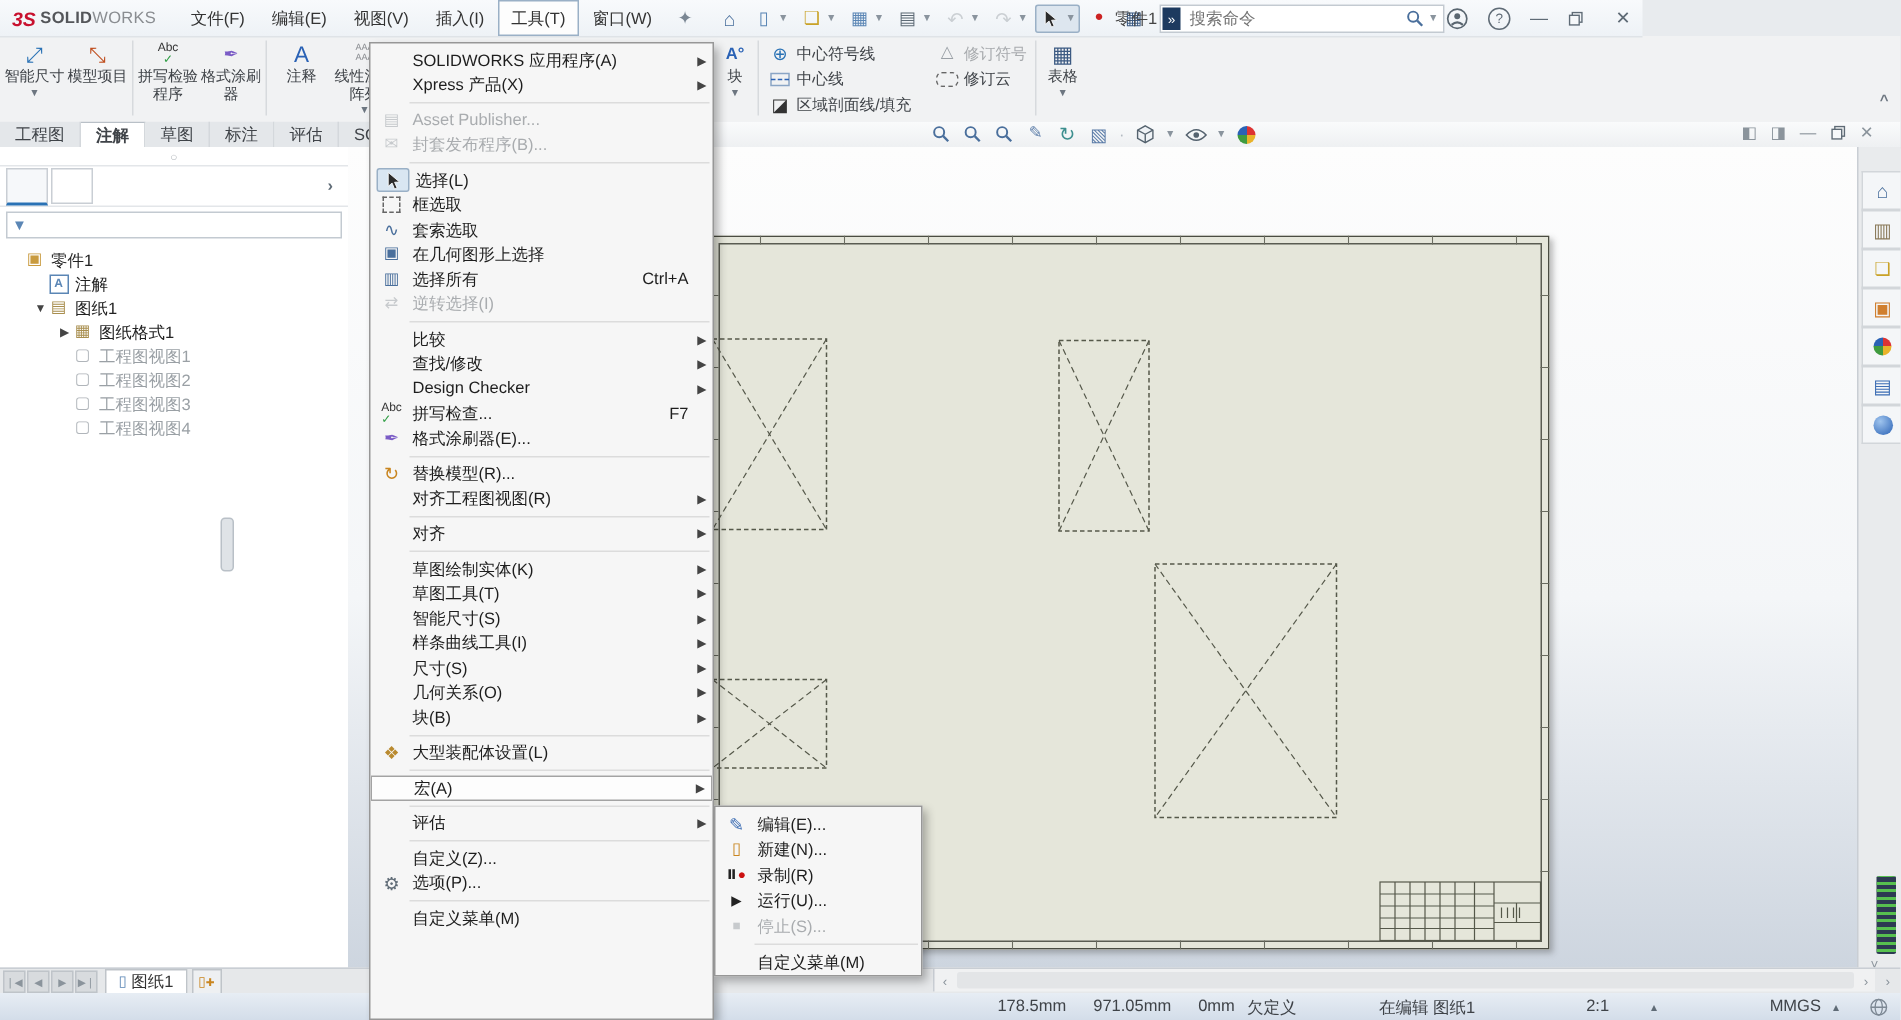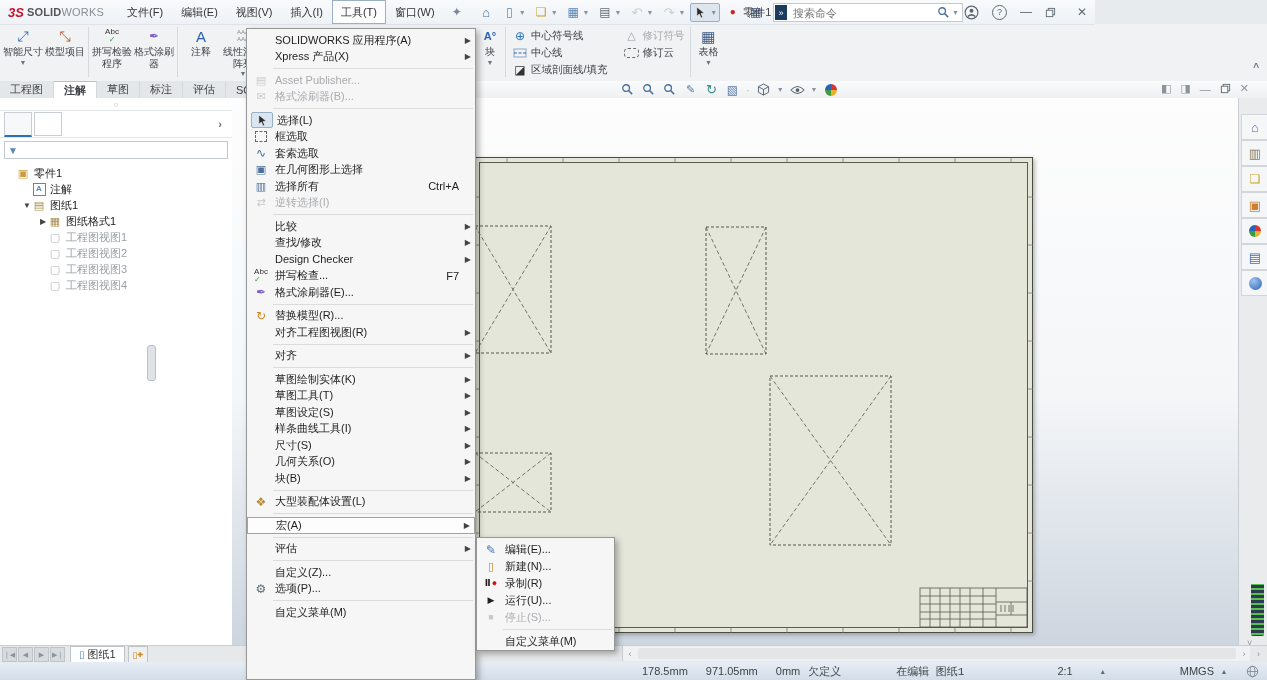"格式涂刷器(B)..." span.ml { text: 格式涂刷器 -> 封套发布程序 }
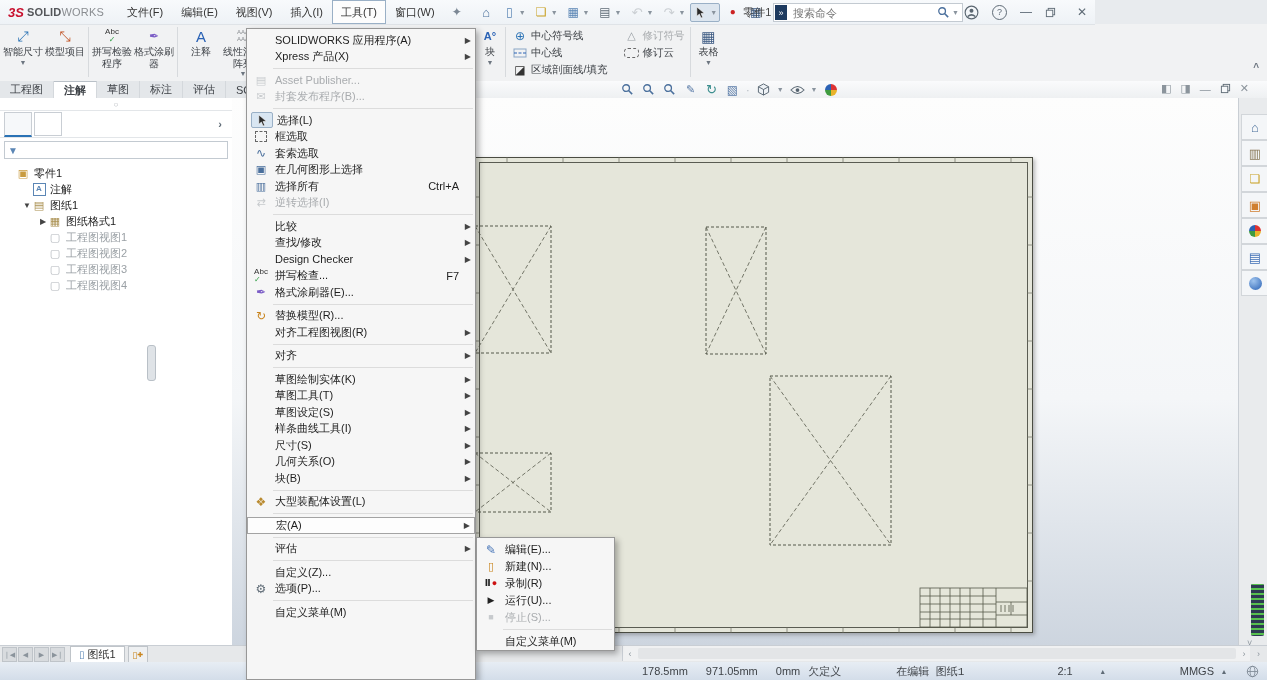"草图设定(S)" span.ml { text: 草图设定 -> 智能尺寸 }
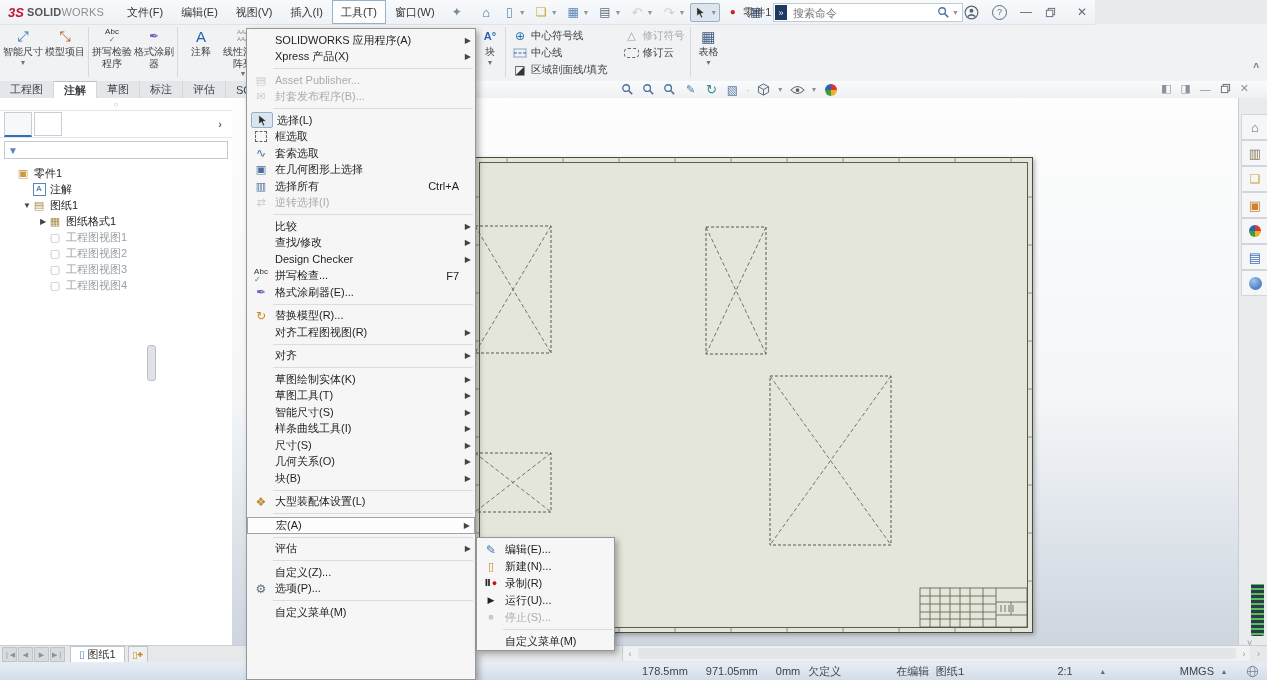"在编辑 图纸1" span.sf { font-family: Liberation Mono, monospace -> none; margin-right: 93px -> 74px }
